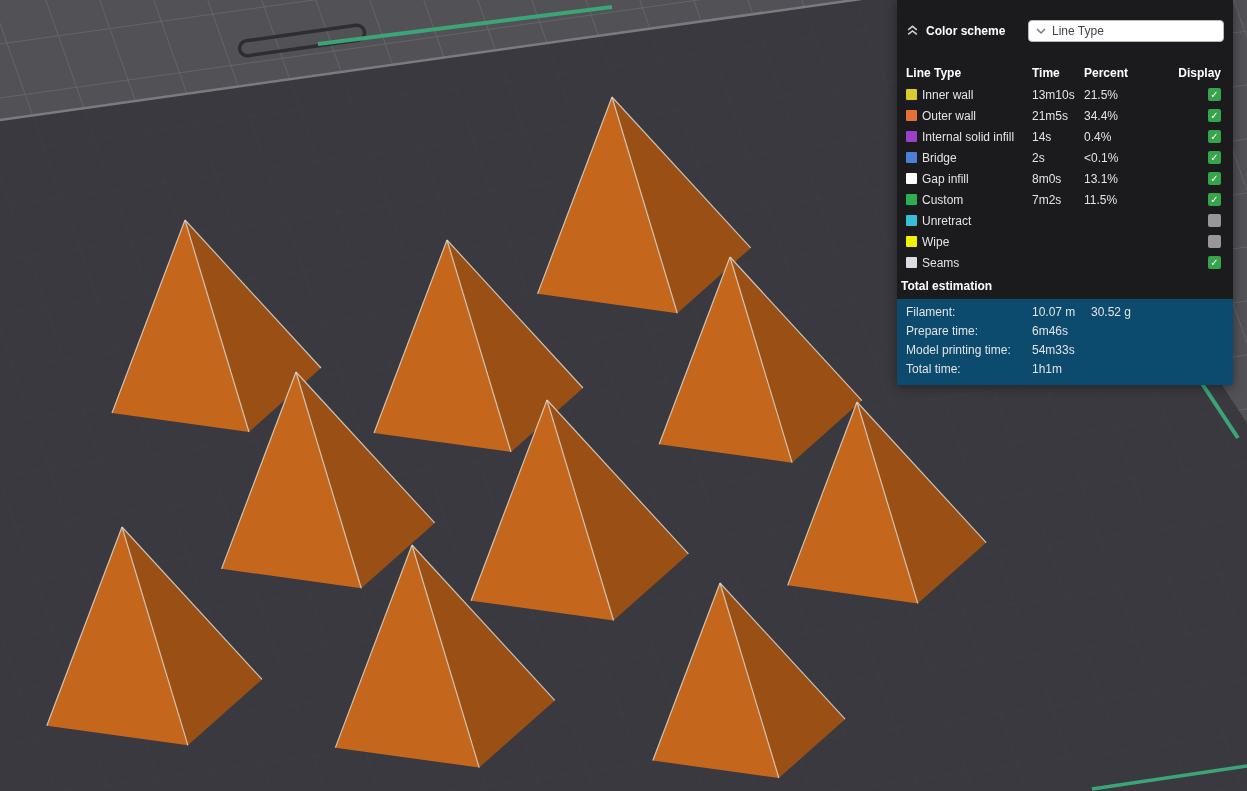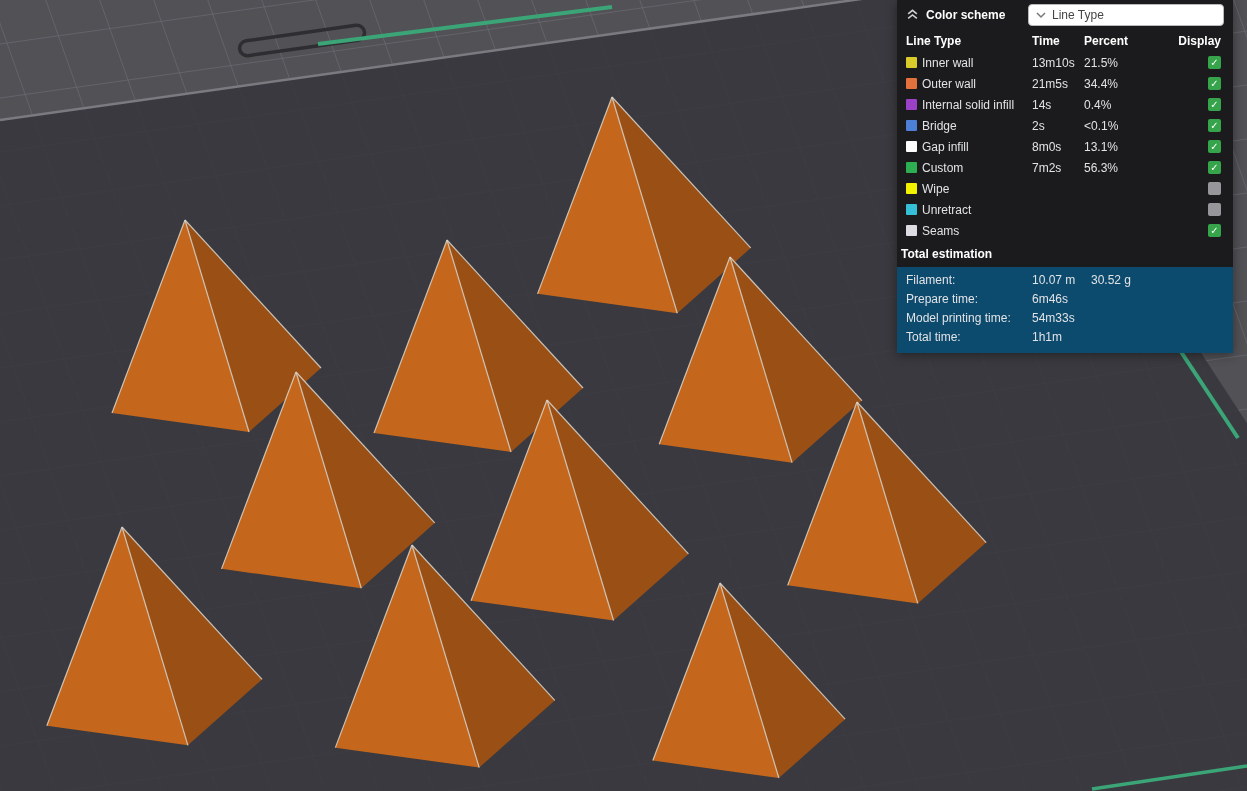"Color scheme" .phead { padding: 0 9px -> 16px 9px }
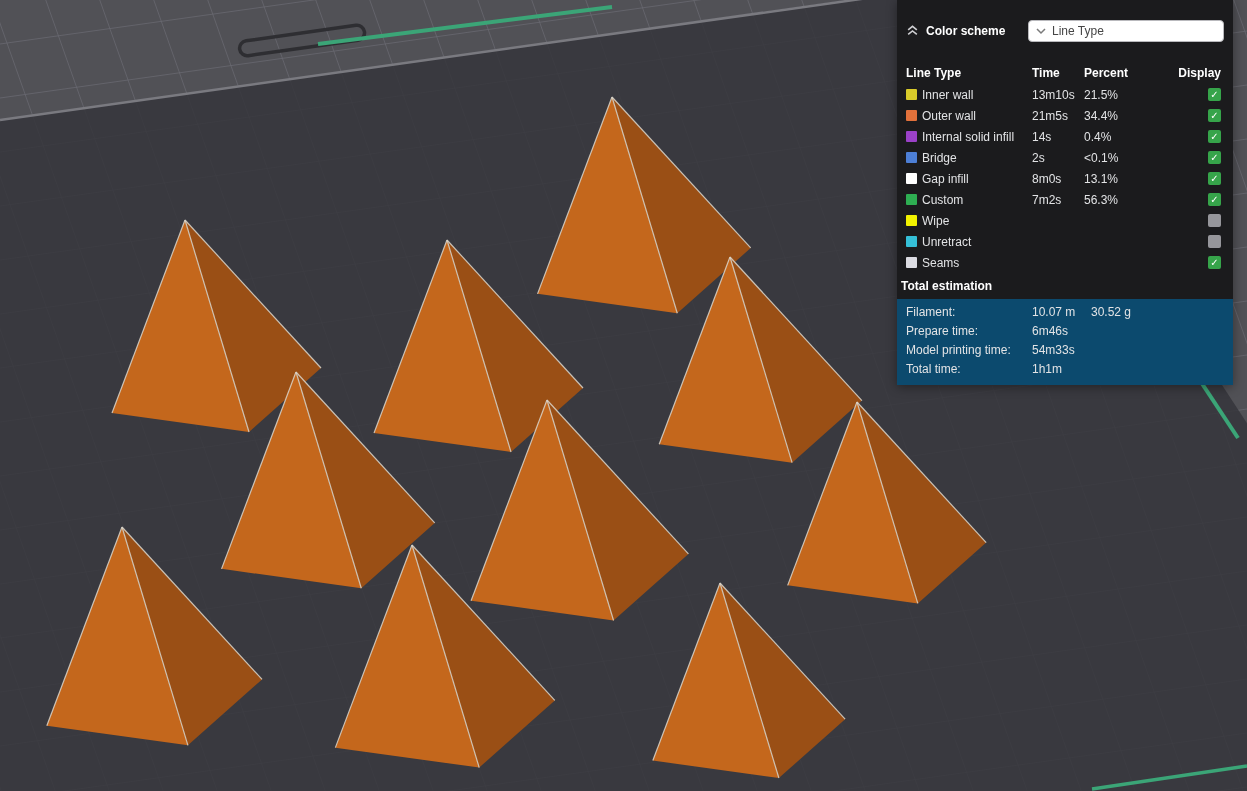"56.3%" span.pct { text: 56.3% -> 11.5% }
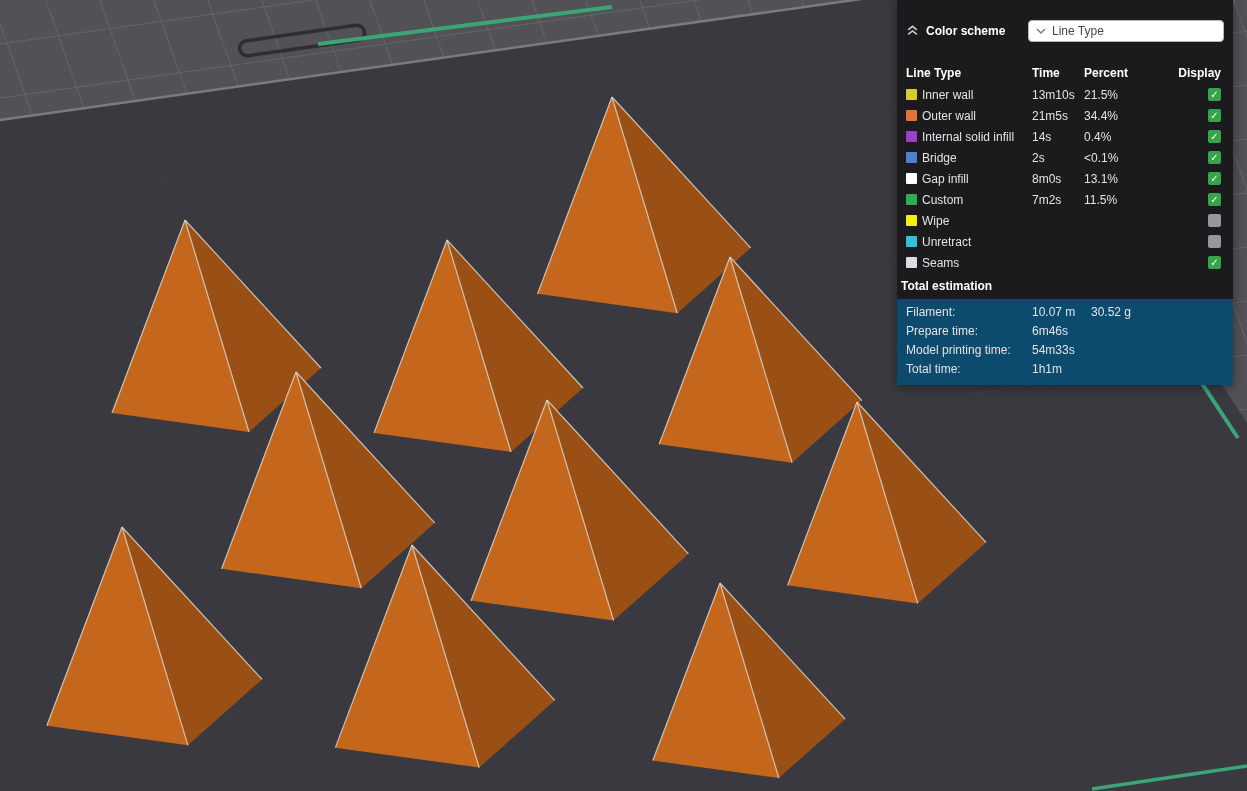"Wipe" div.lrow { order: before "Unretract" -> after "Unretract" }
